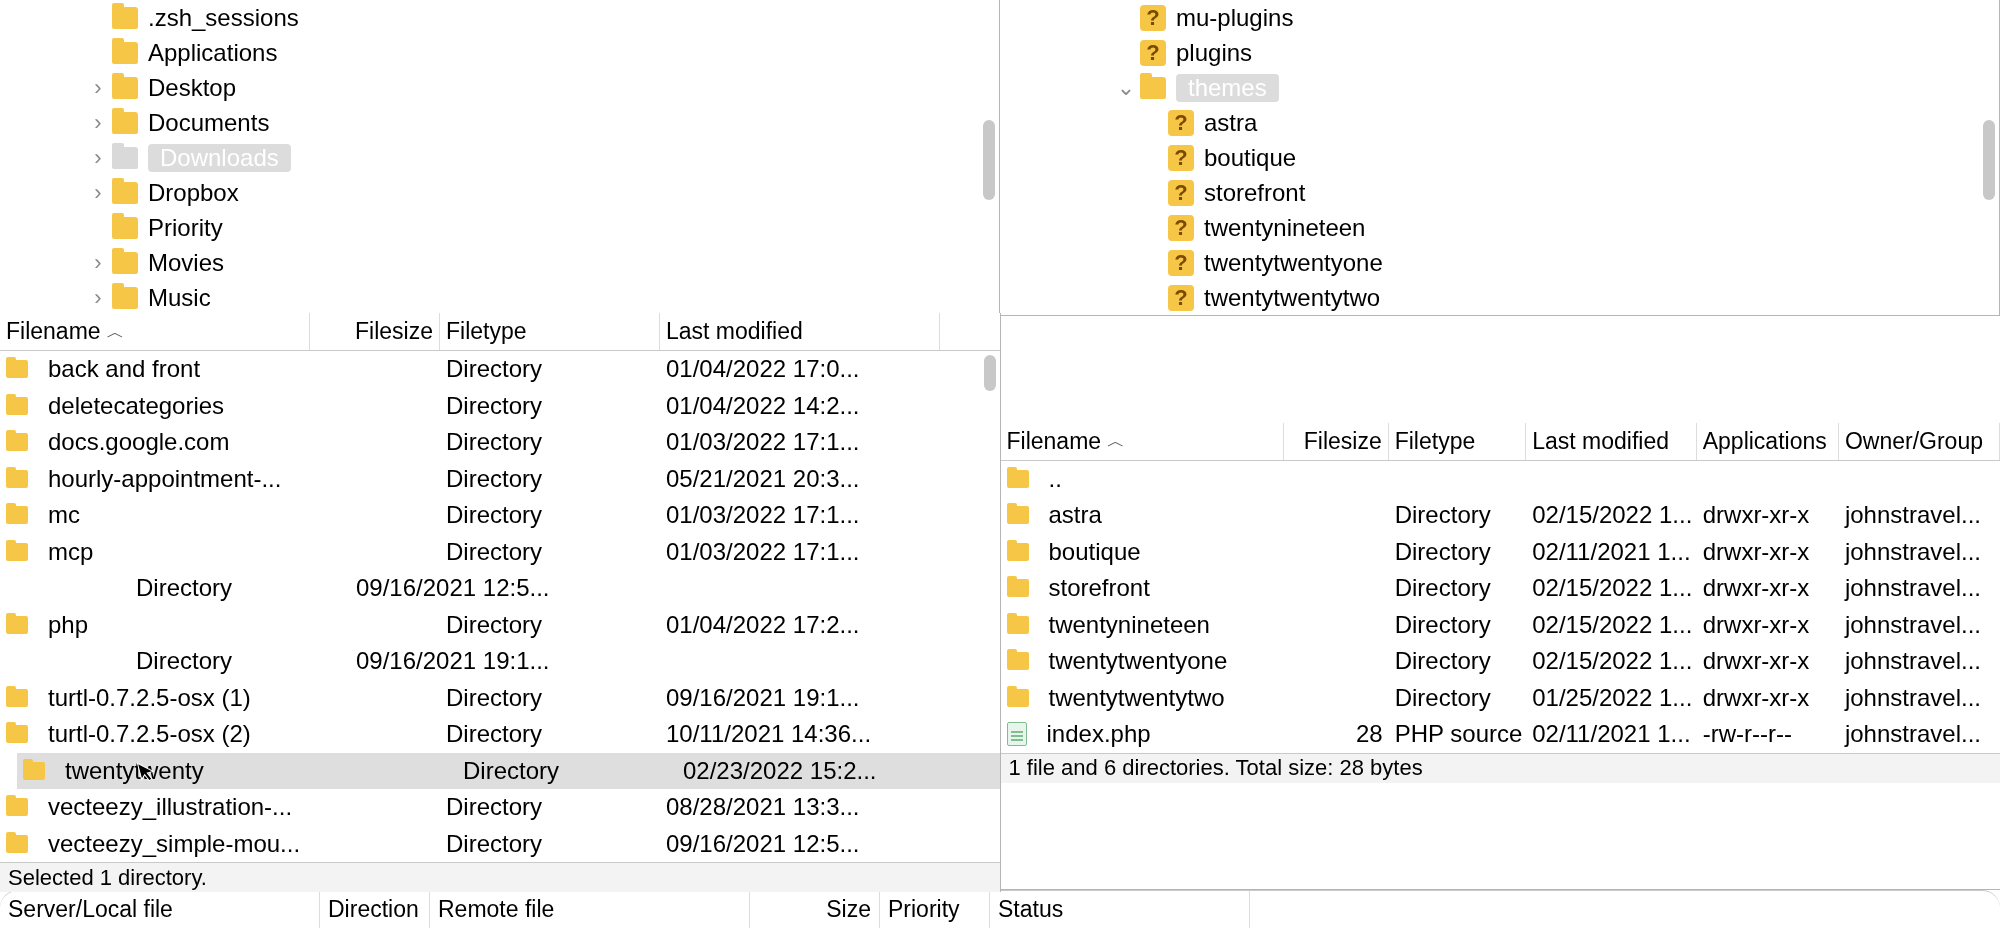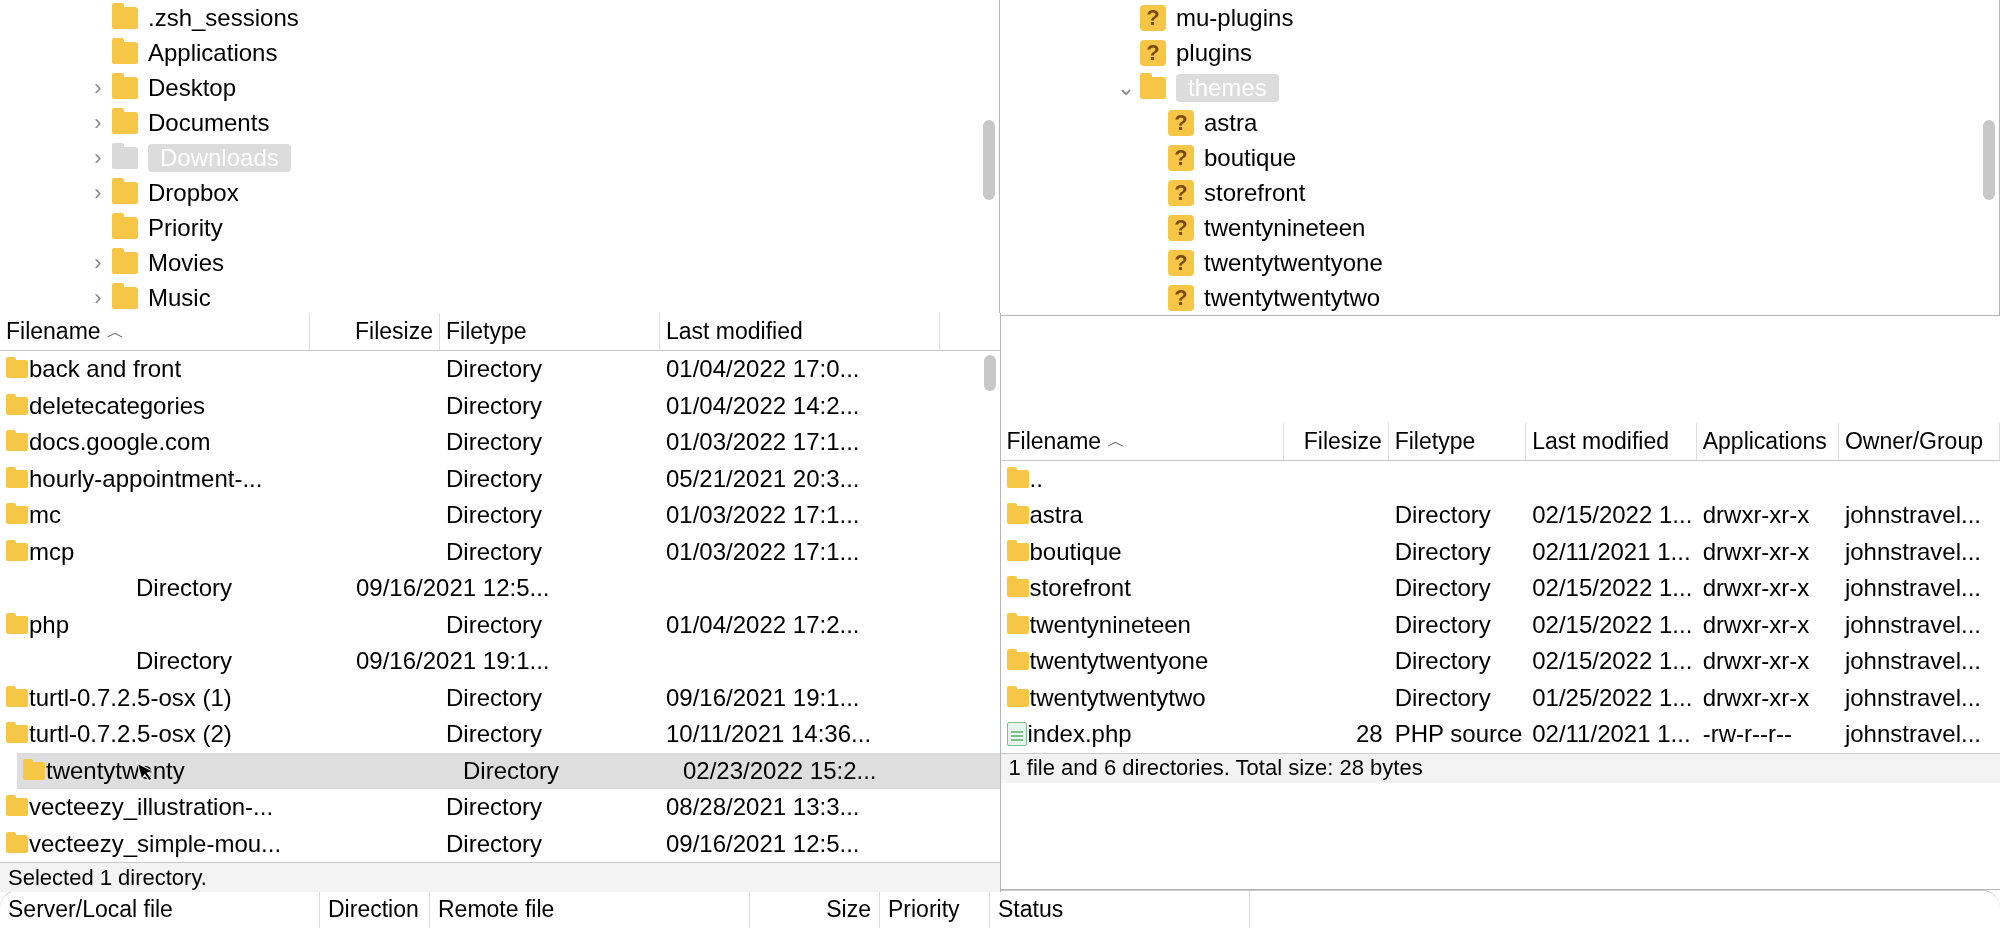"back and front" .fname { gap: 1px -> 20px }
